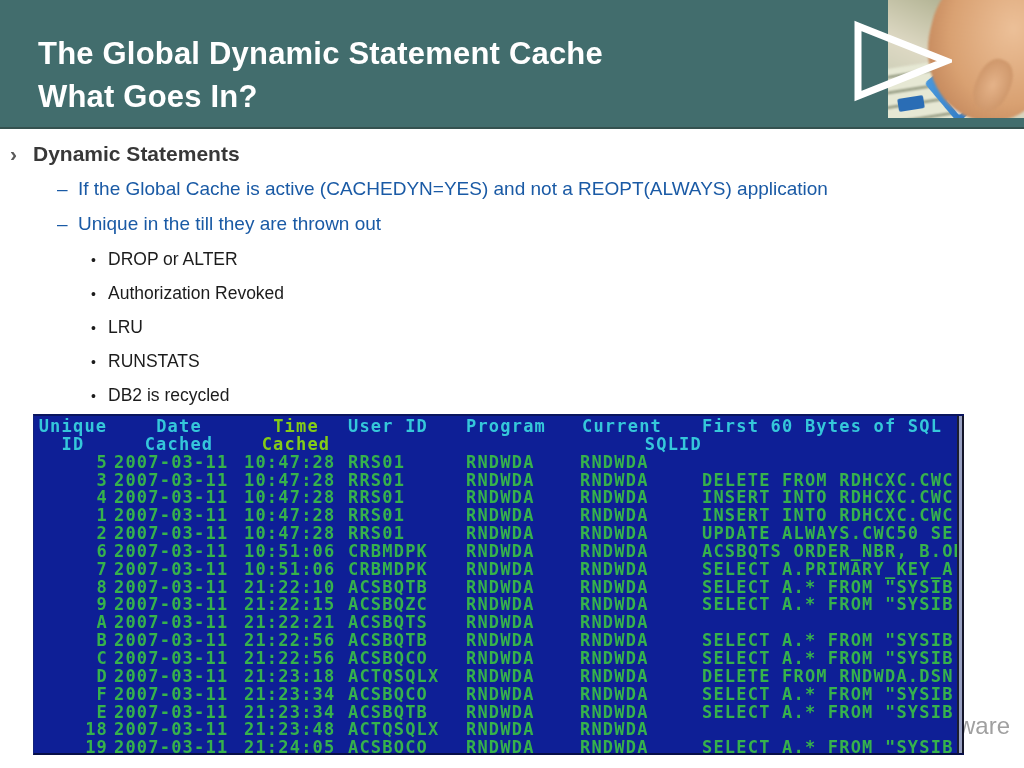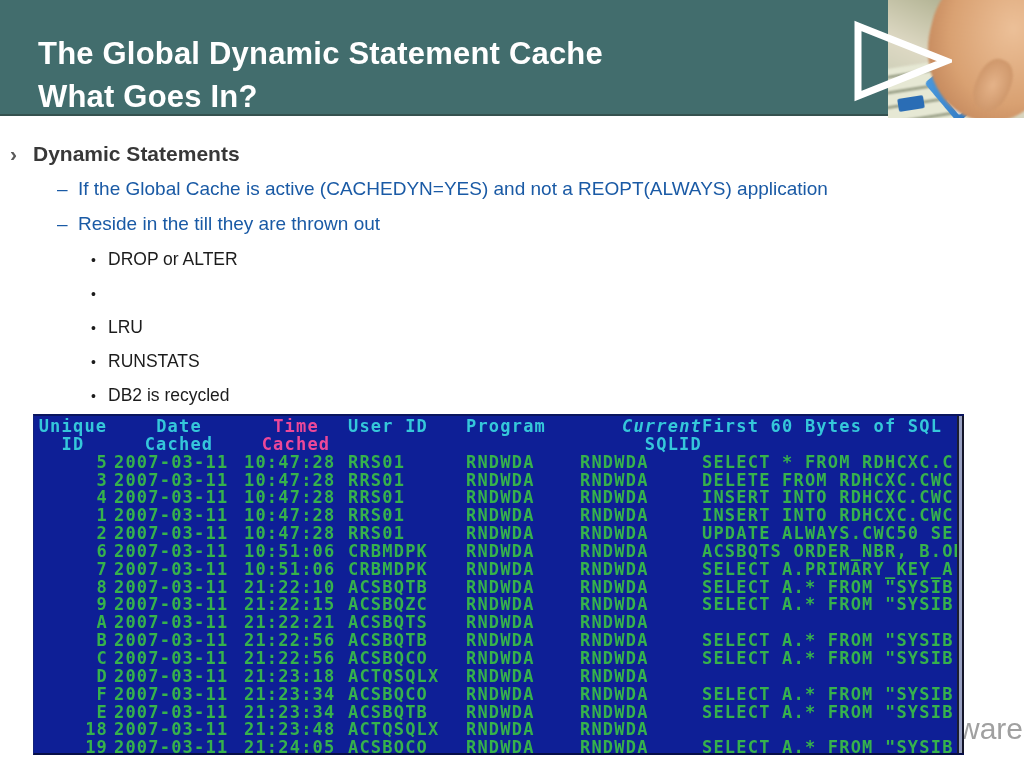"The Global Dynamic Statement Cache" .header { height: 116px -> 129px }
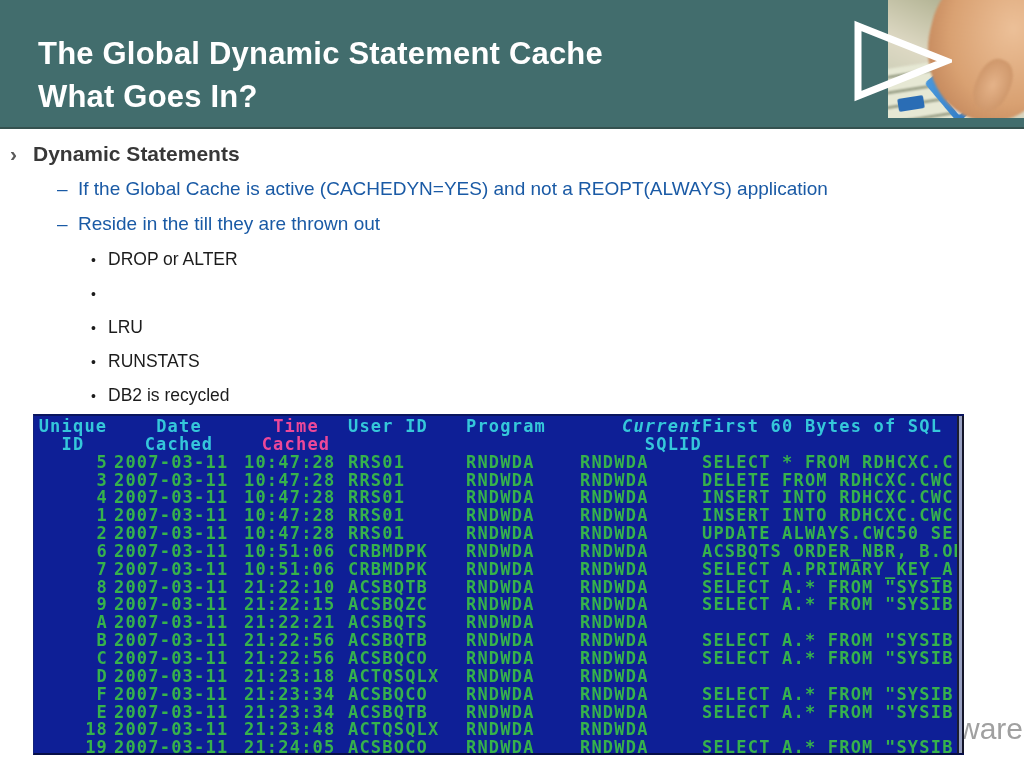"Reside in the till they" span { text: Reside -> Unique }
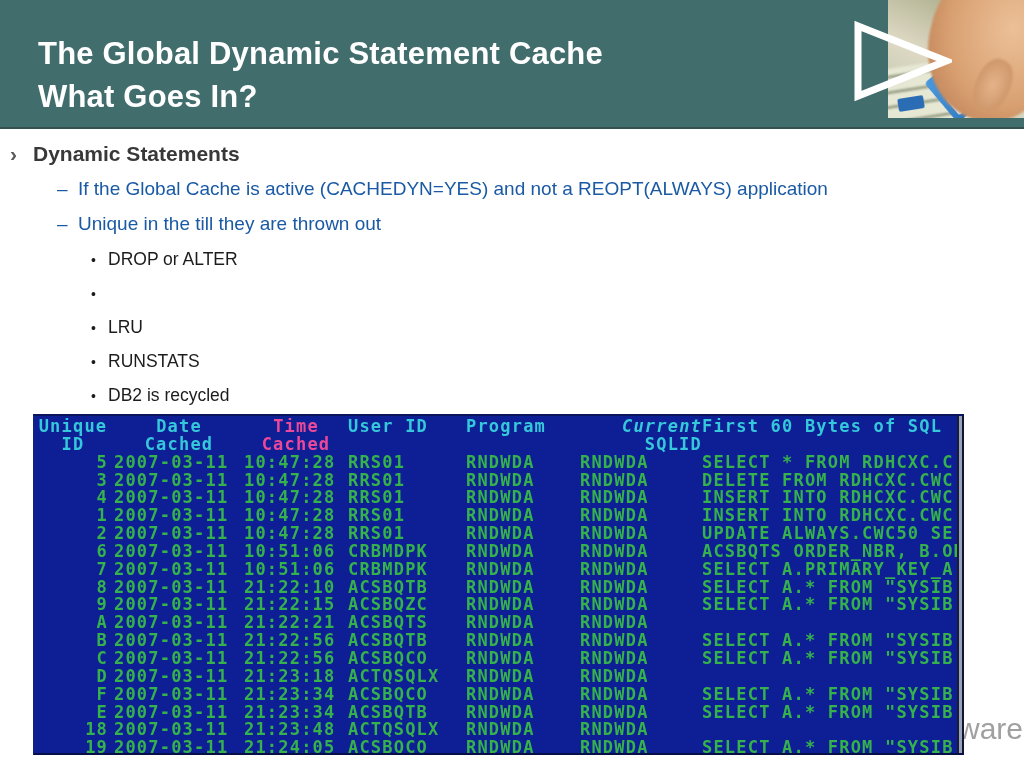"Authorization Revoked" span { html: none -> <span>Authorization Revoked</span> }
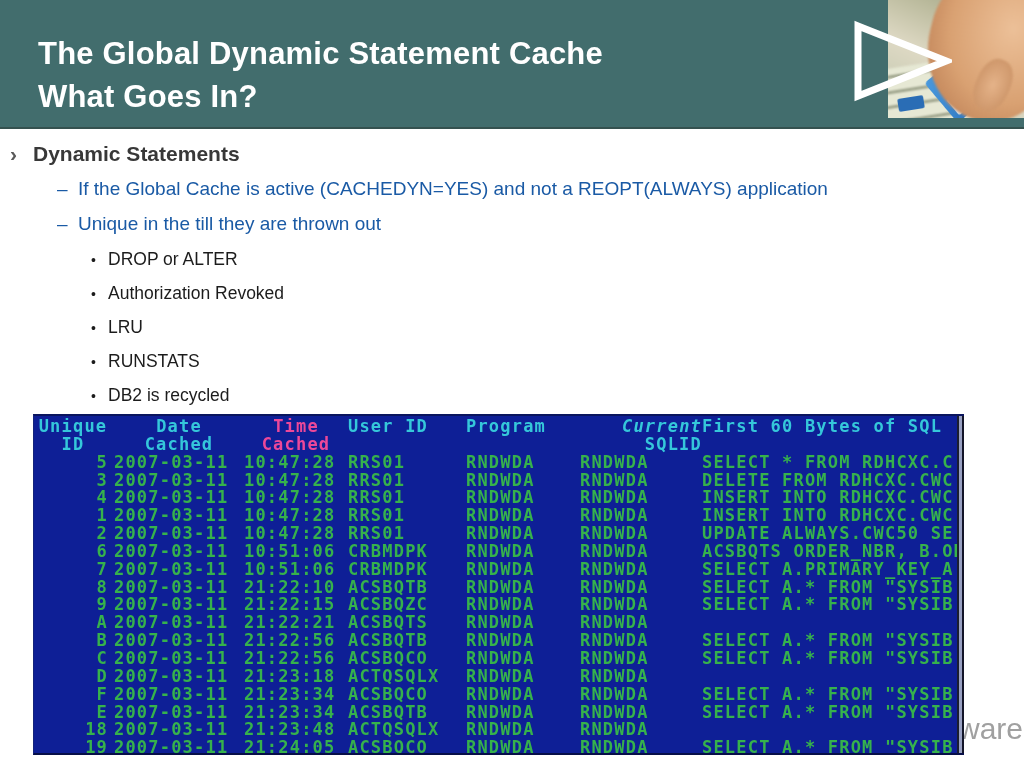"Time" .thead .hl { color: #ec4899 -> #84cc16 }
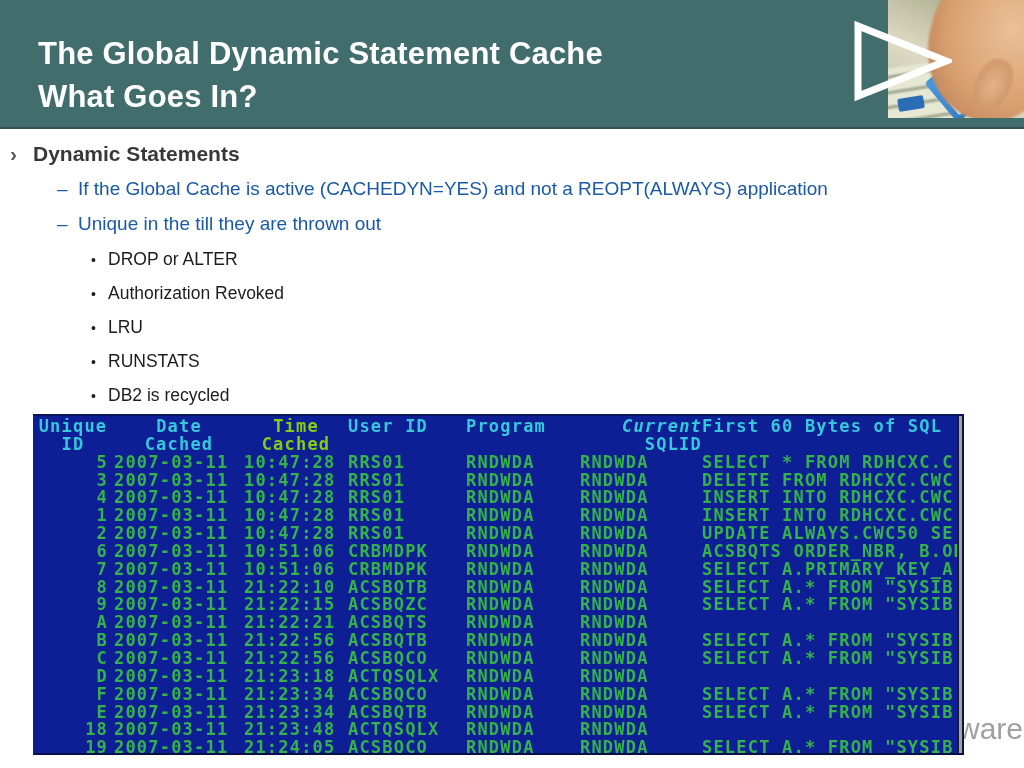"Current" .thead .hc:nth-child(6) .l1 { font-style: italic -> none; text-align: right -> left }
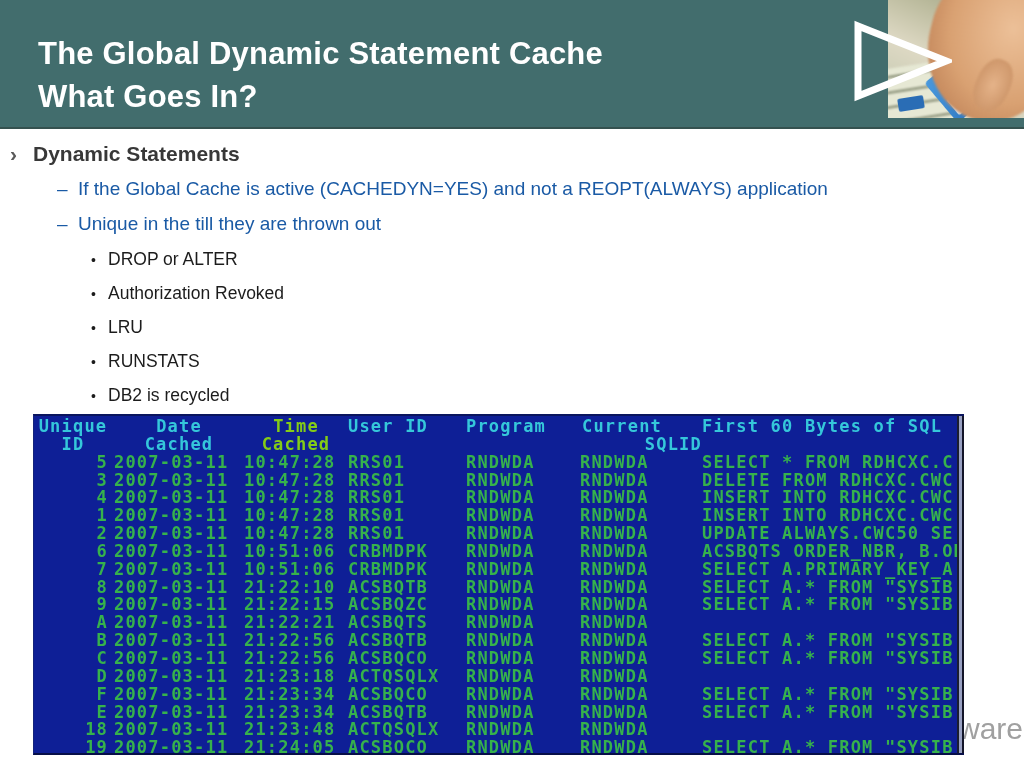"SELECT * FROM RDHCXC.C" div.cell { html: <div>SELECT * FROM RDHCXC.C</div> -> none }
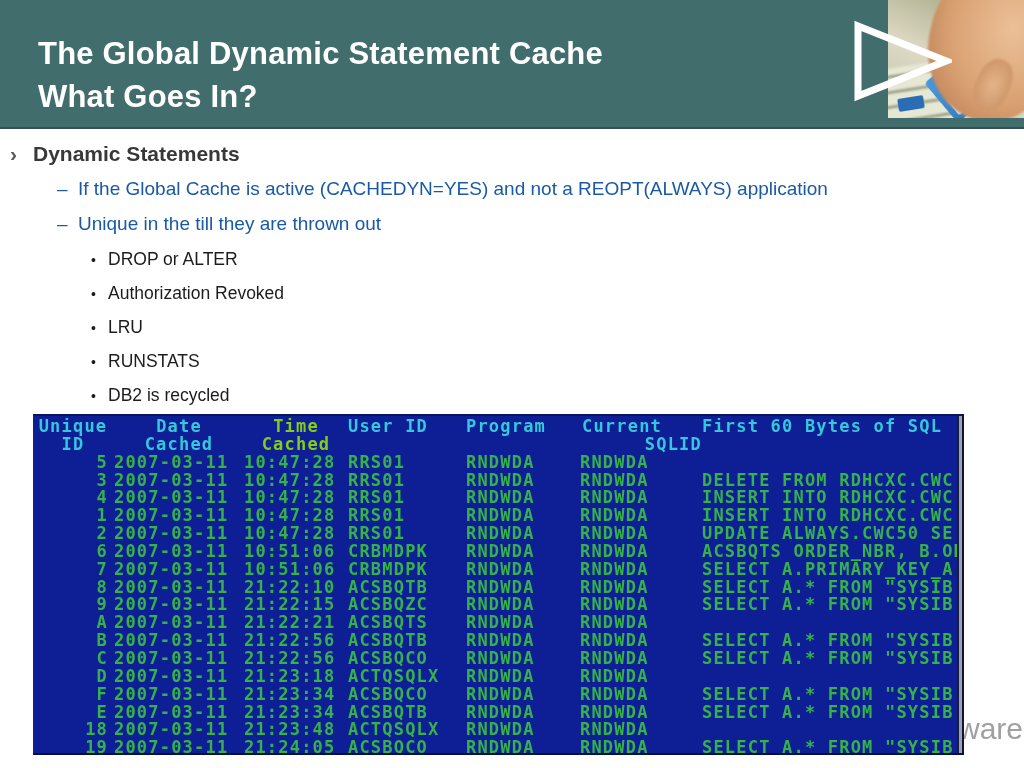"DELETE FROM RNDWDA.DSN" div.cell { html: none -> <div>DELETE FROM RNDWDA.DSN</div> }
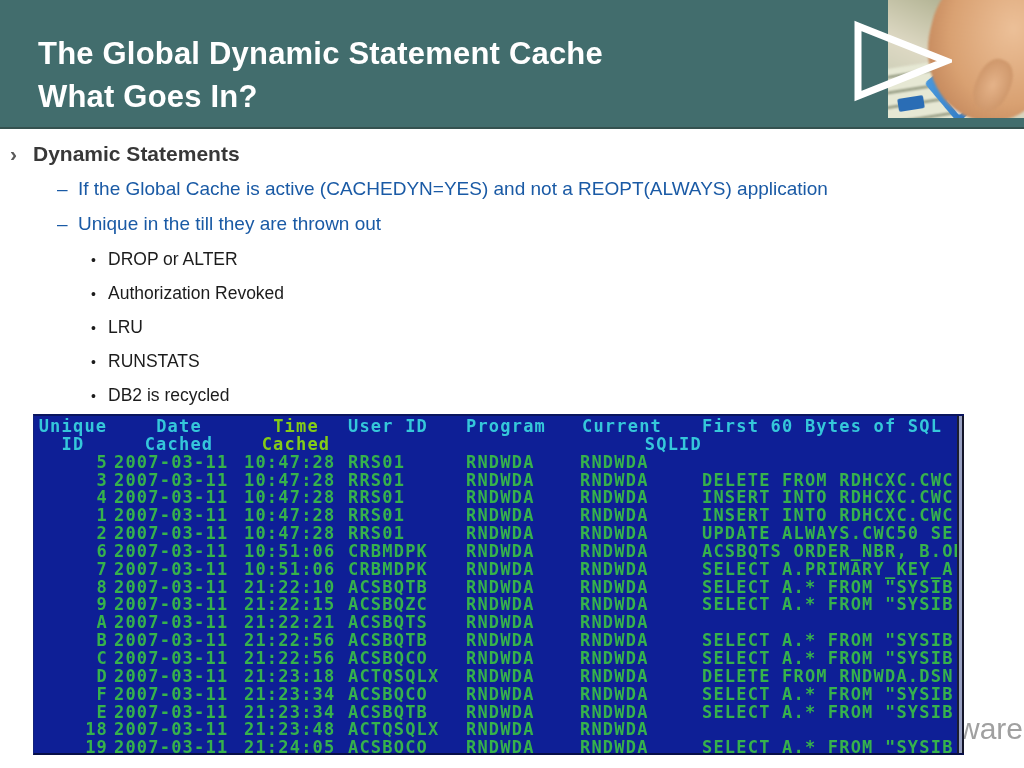"ware" .watermark { font-size: 30px -> 24px }
